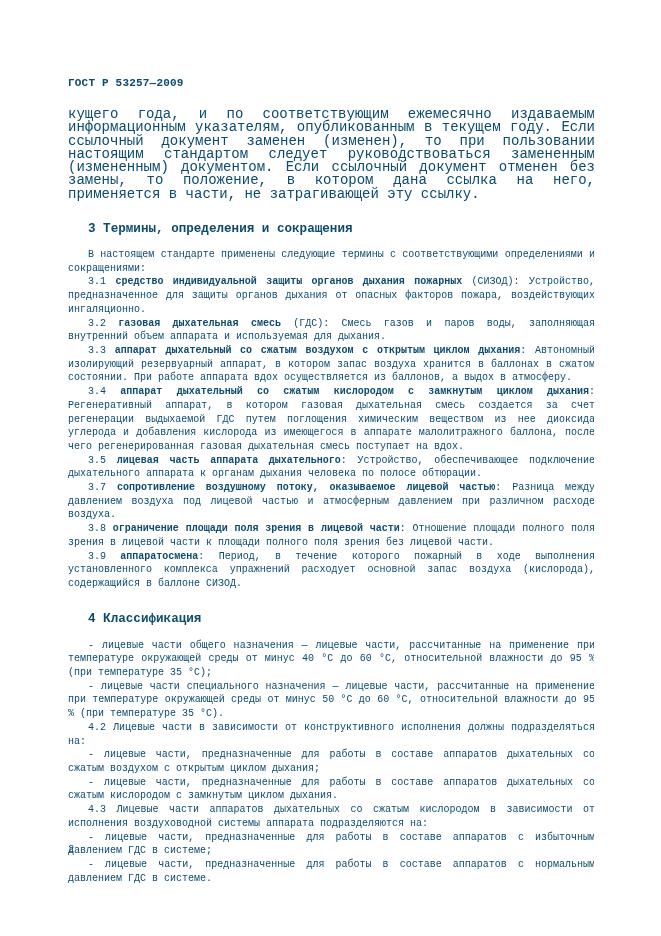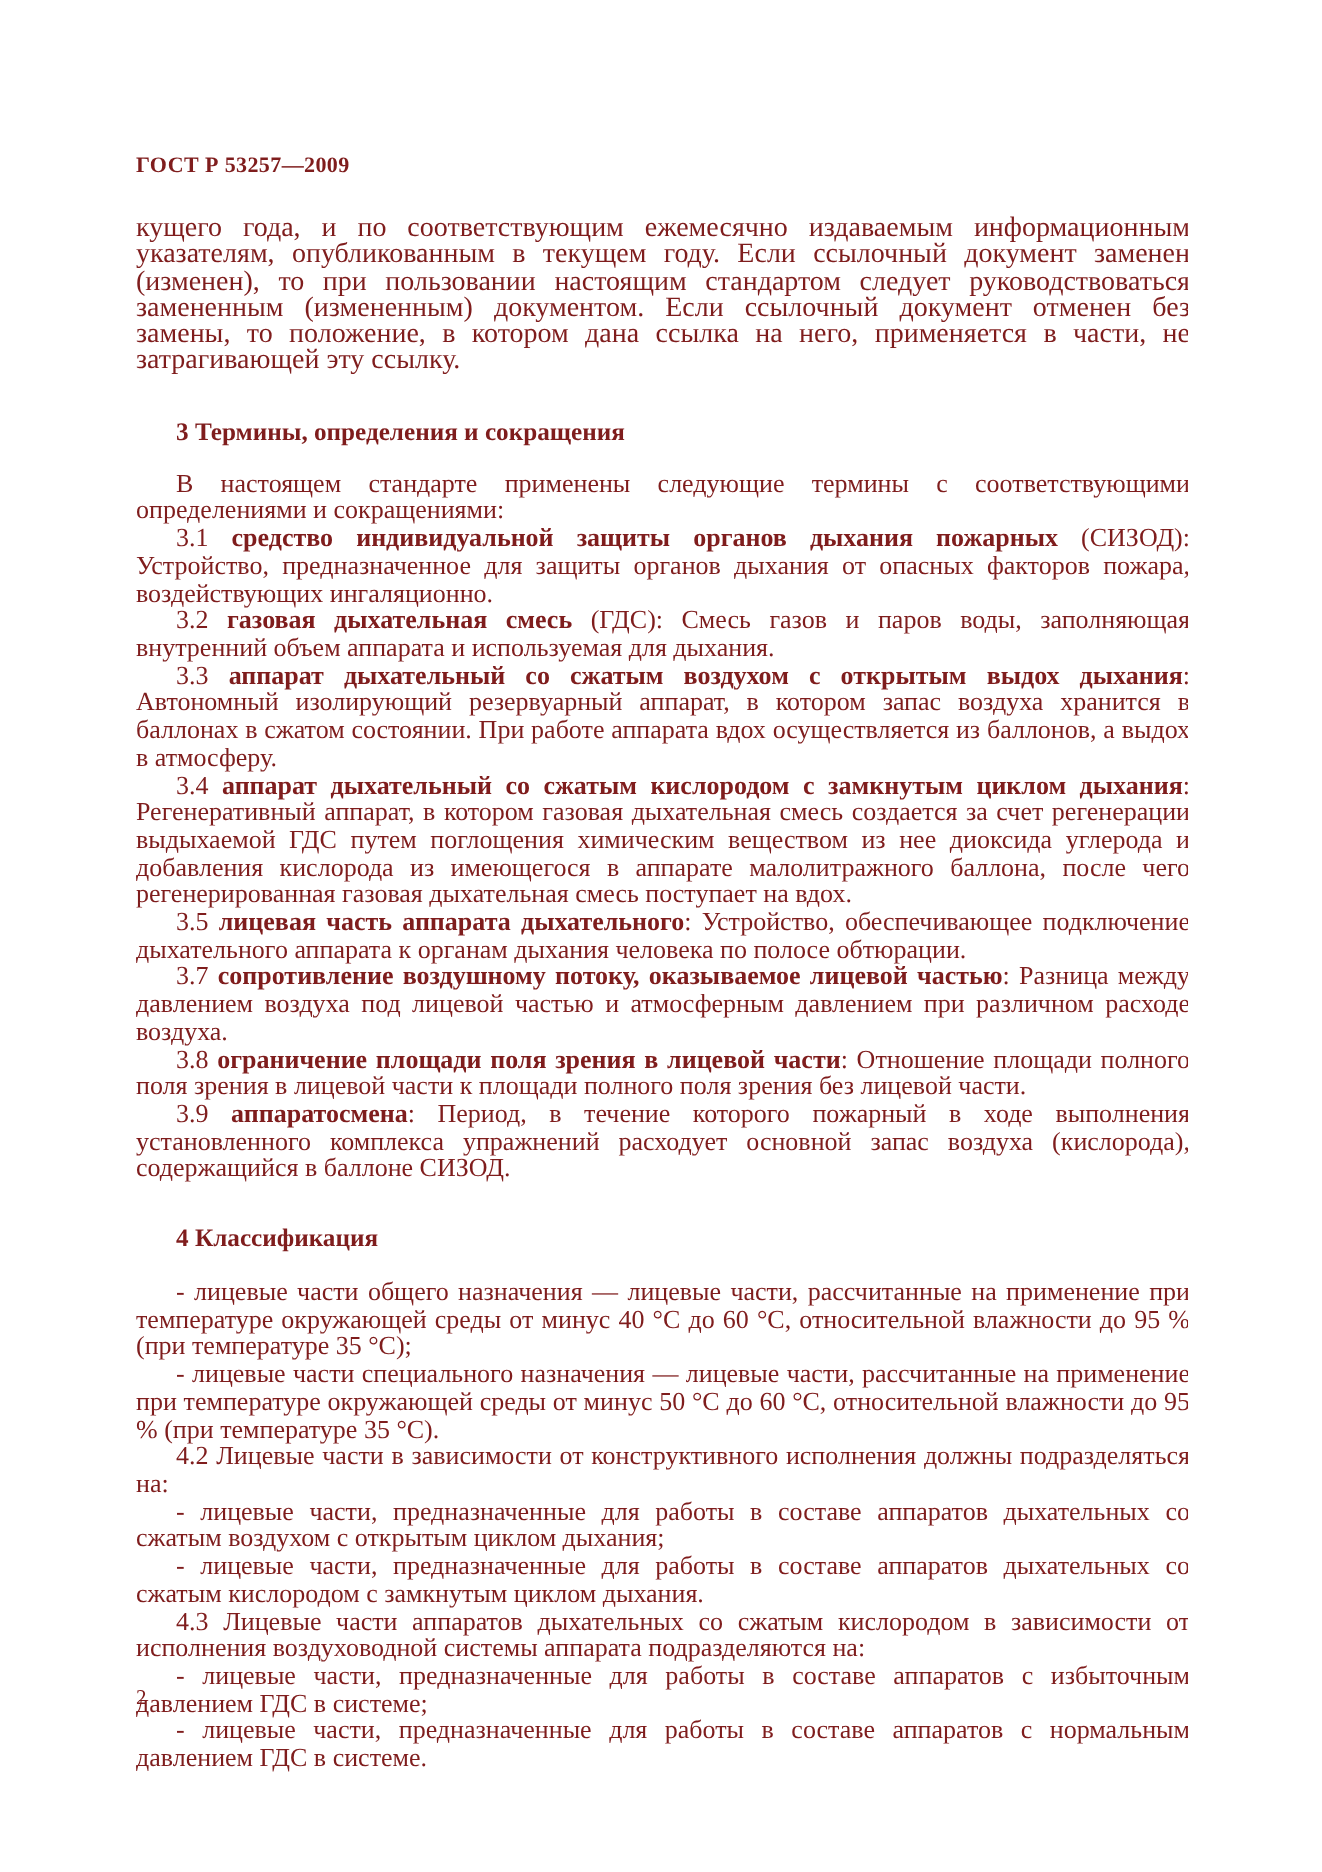"ГОСТ Р 53257—2009" .page { color: #7f1d1d -> #0c4a6e; font-family: Liberation Serif, serif -> Liberation Mono, monospace }
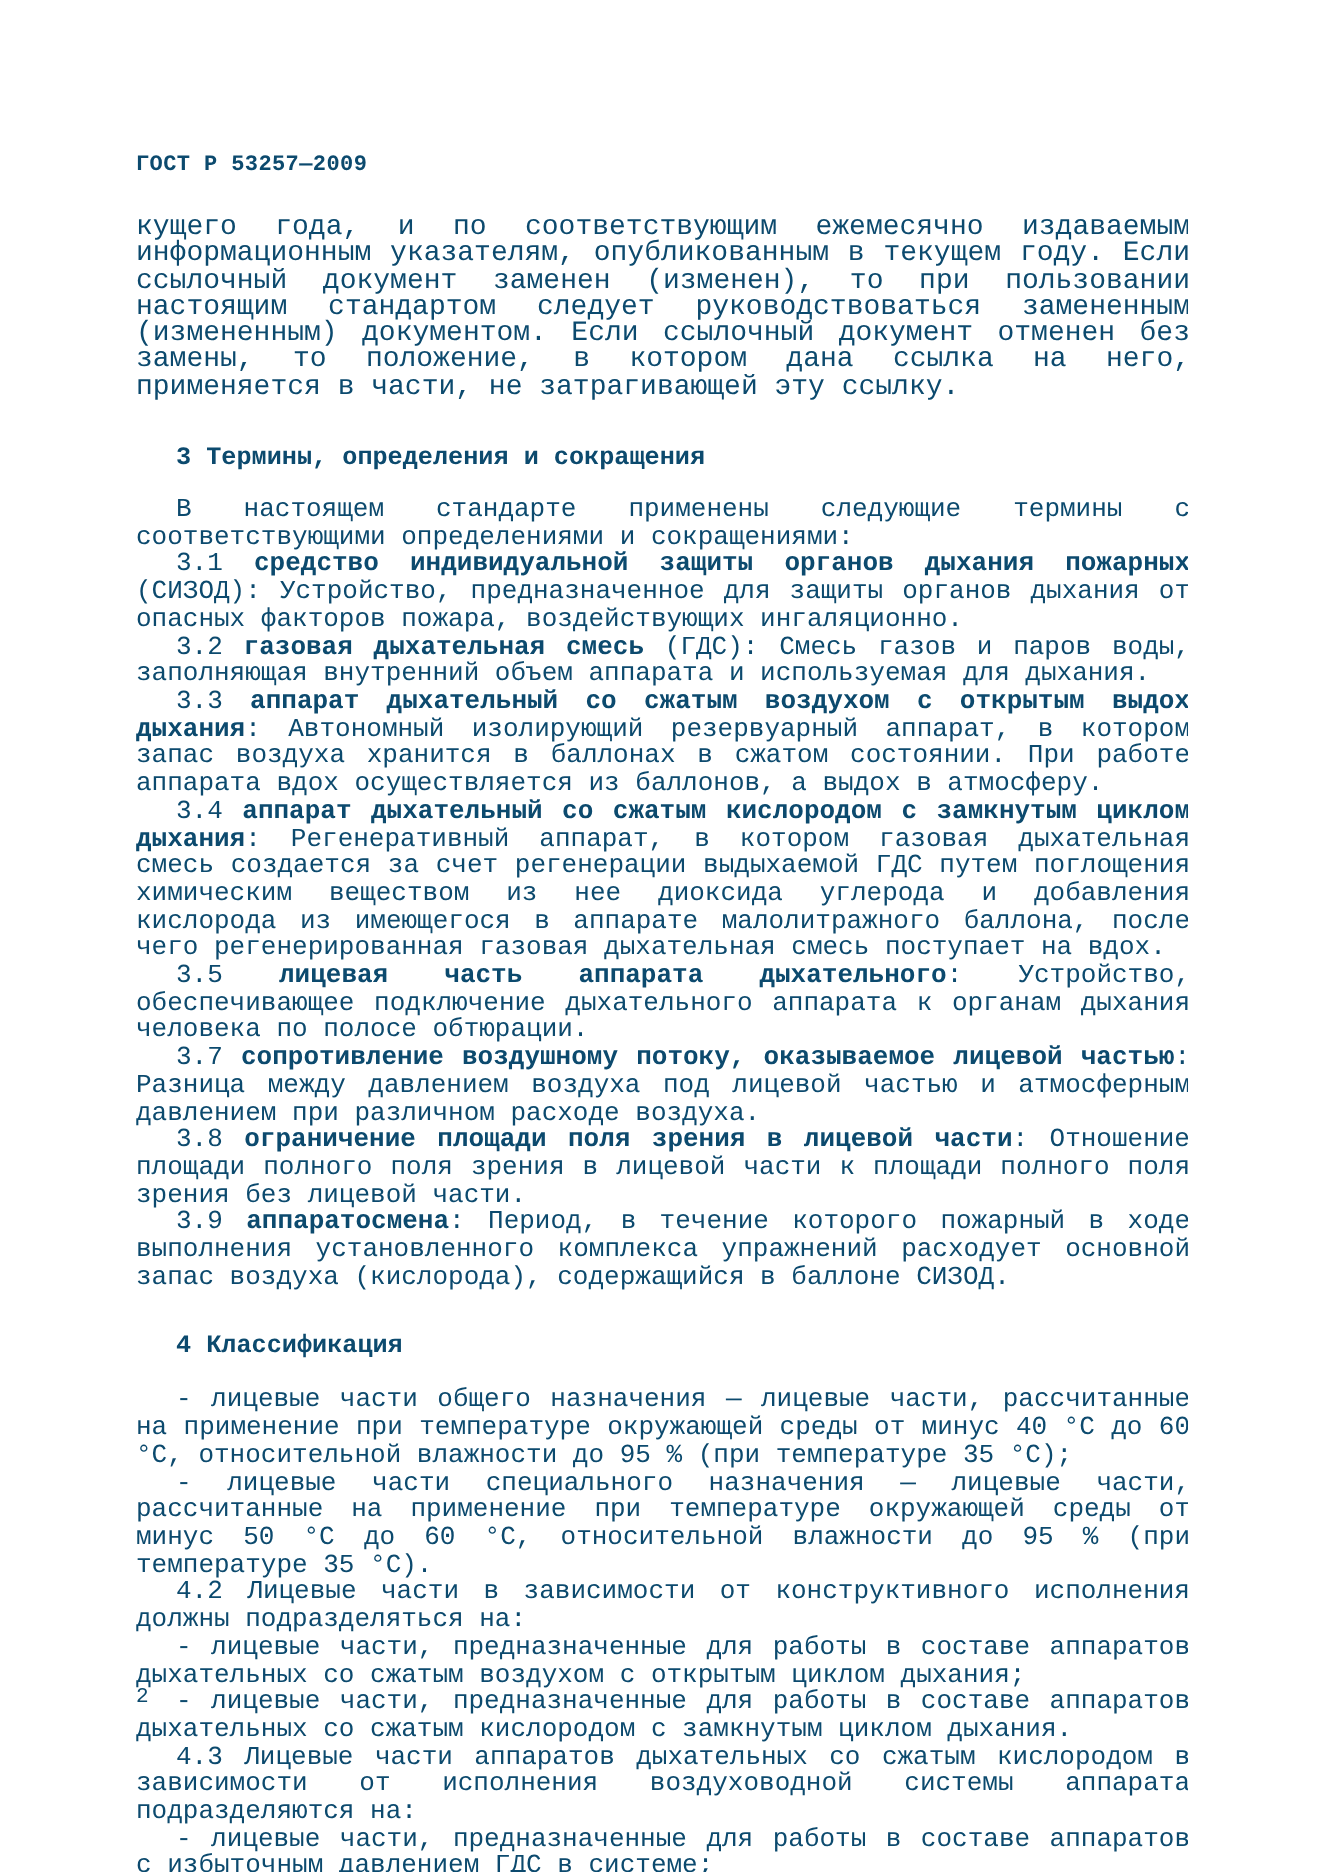"В настоящем стандарте применены" .body-p { font-size: 13px -> 10px }
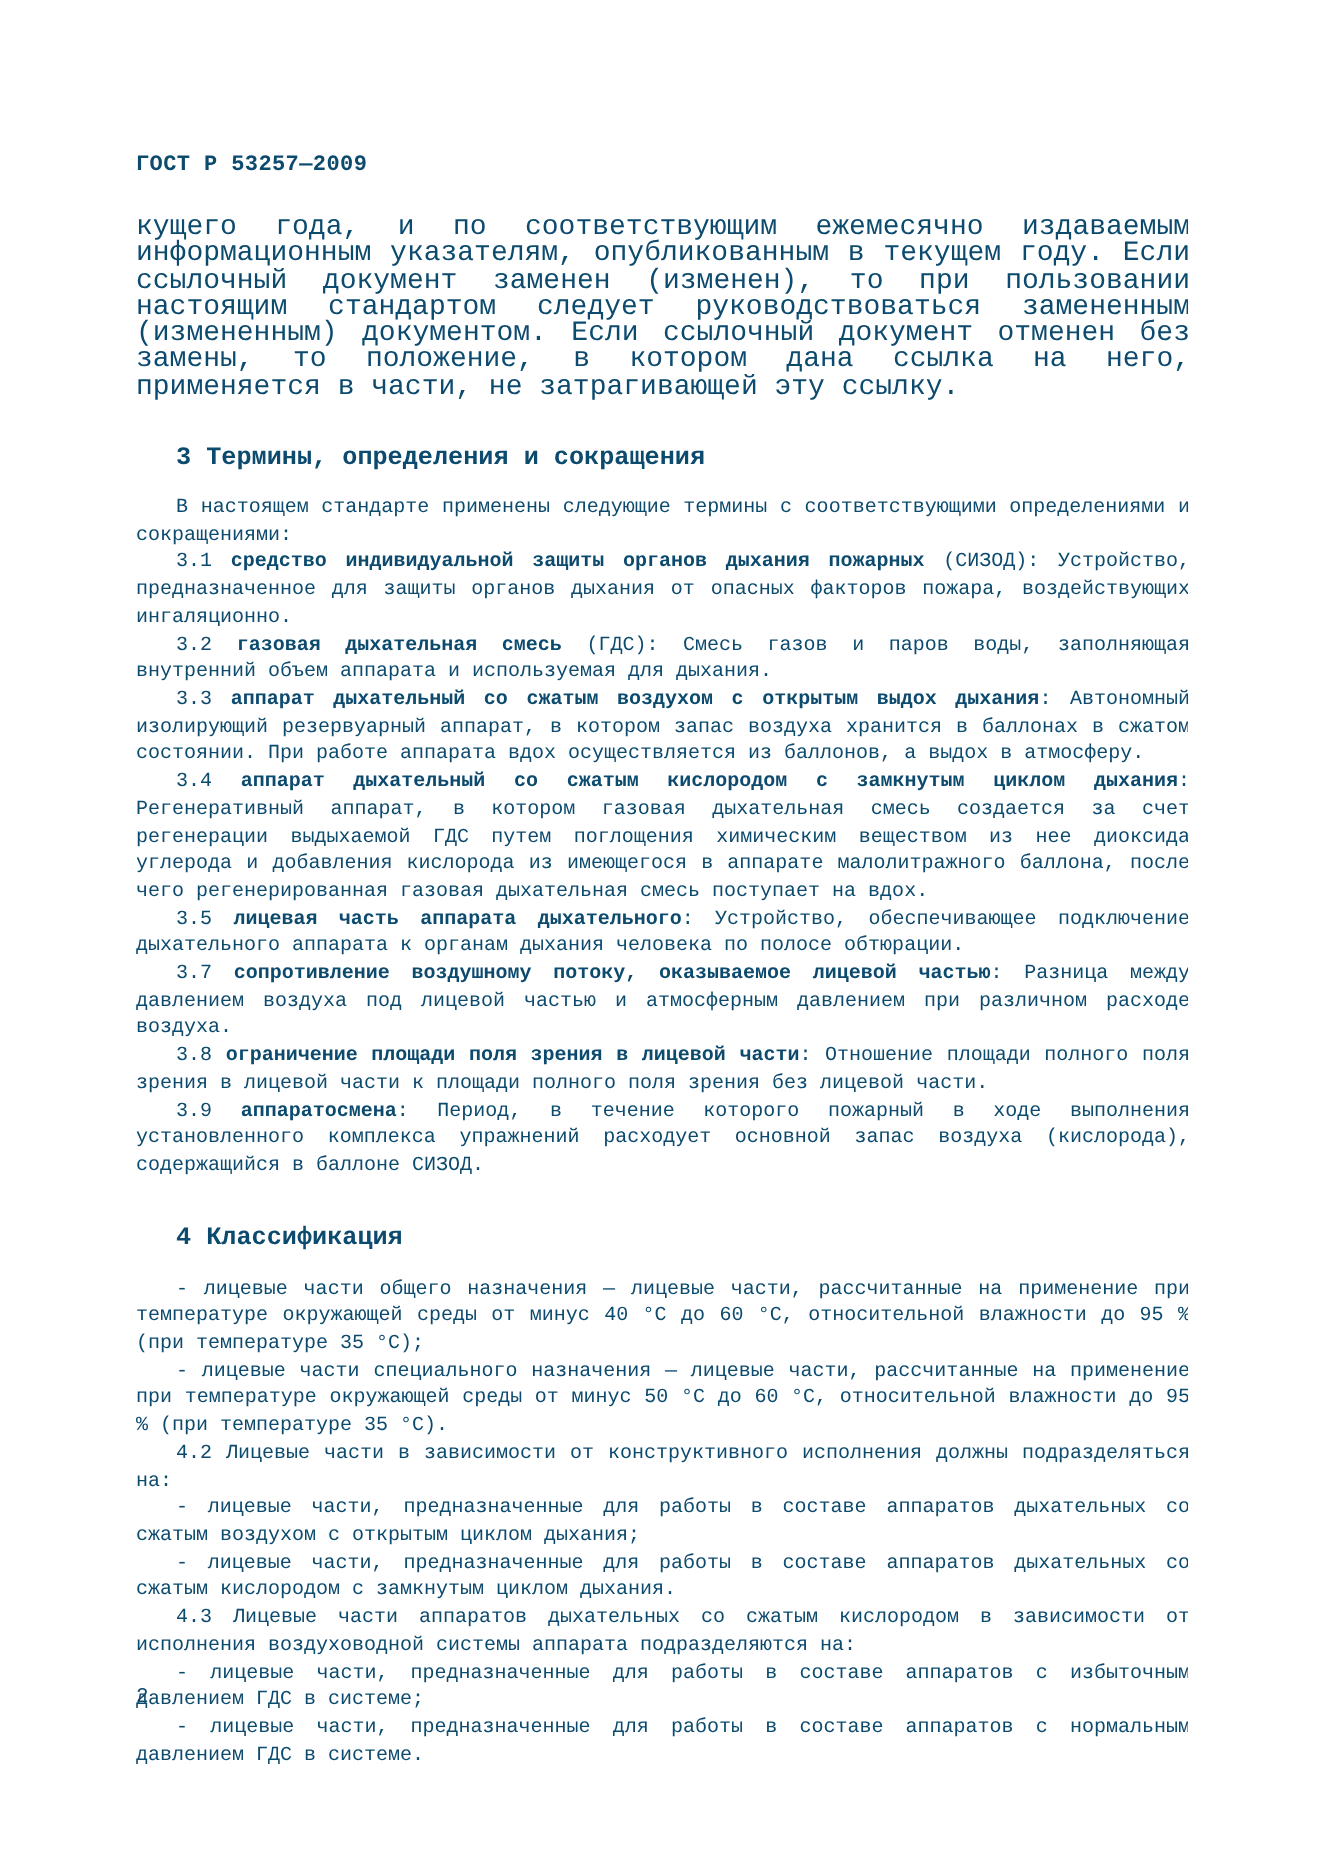"аппарат дыхательный со сжатым воздухом" b { text: выдох -> циклом }
